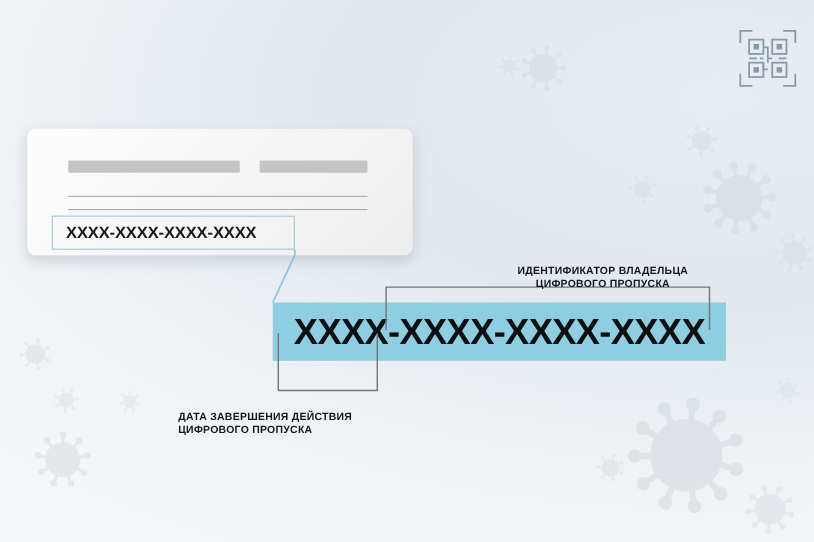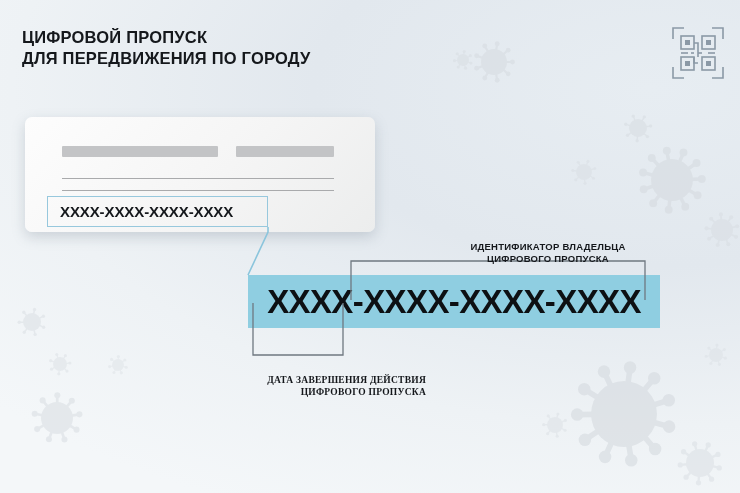"ЦИФРОВОЙ ПРОПУСК" div { html: <div> <div>ЦИФРОВОЙ ПРОПУСК</div> <div>ДЛЯ ПЕРЕДВИЖЕНИЯ ПО ГОРОДУ</div> </div> -> none }
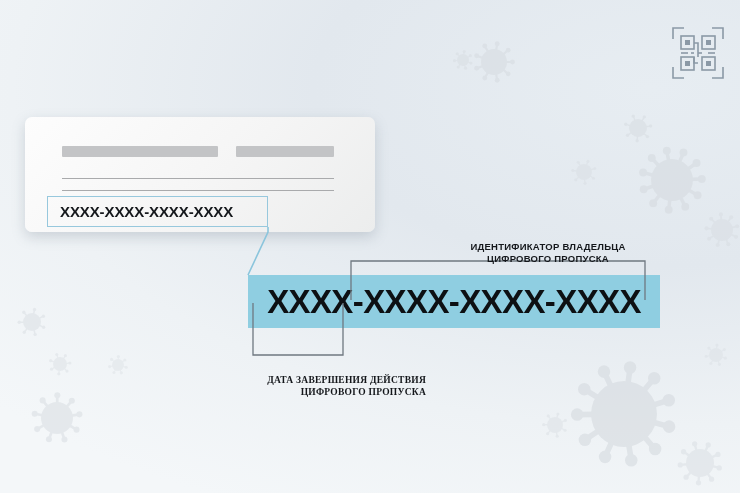"ДАТА ЗАВЕРШЕНИЯ ДЕЙСТВИЯ" #label-expiry { font-family: Liberation Serif, serif -> none; left: 186px -> 162px; text-align: right -> left }
